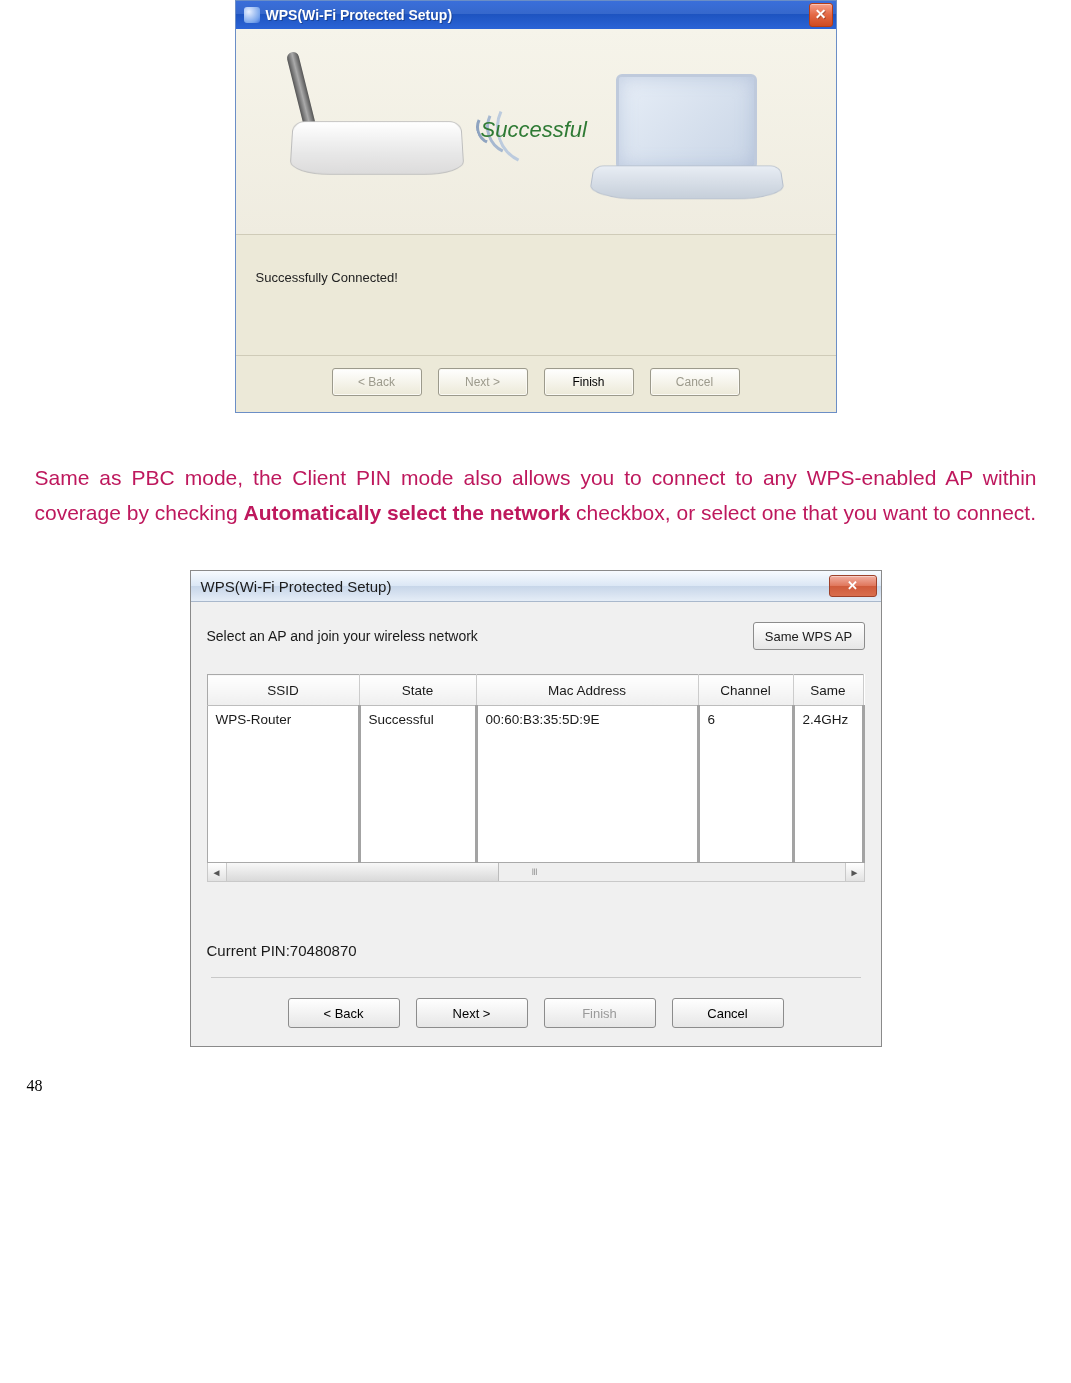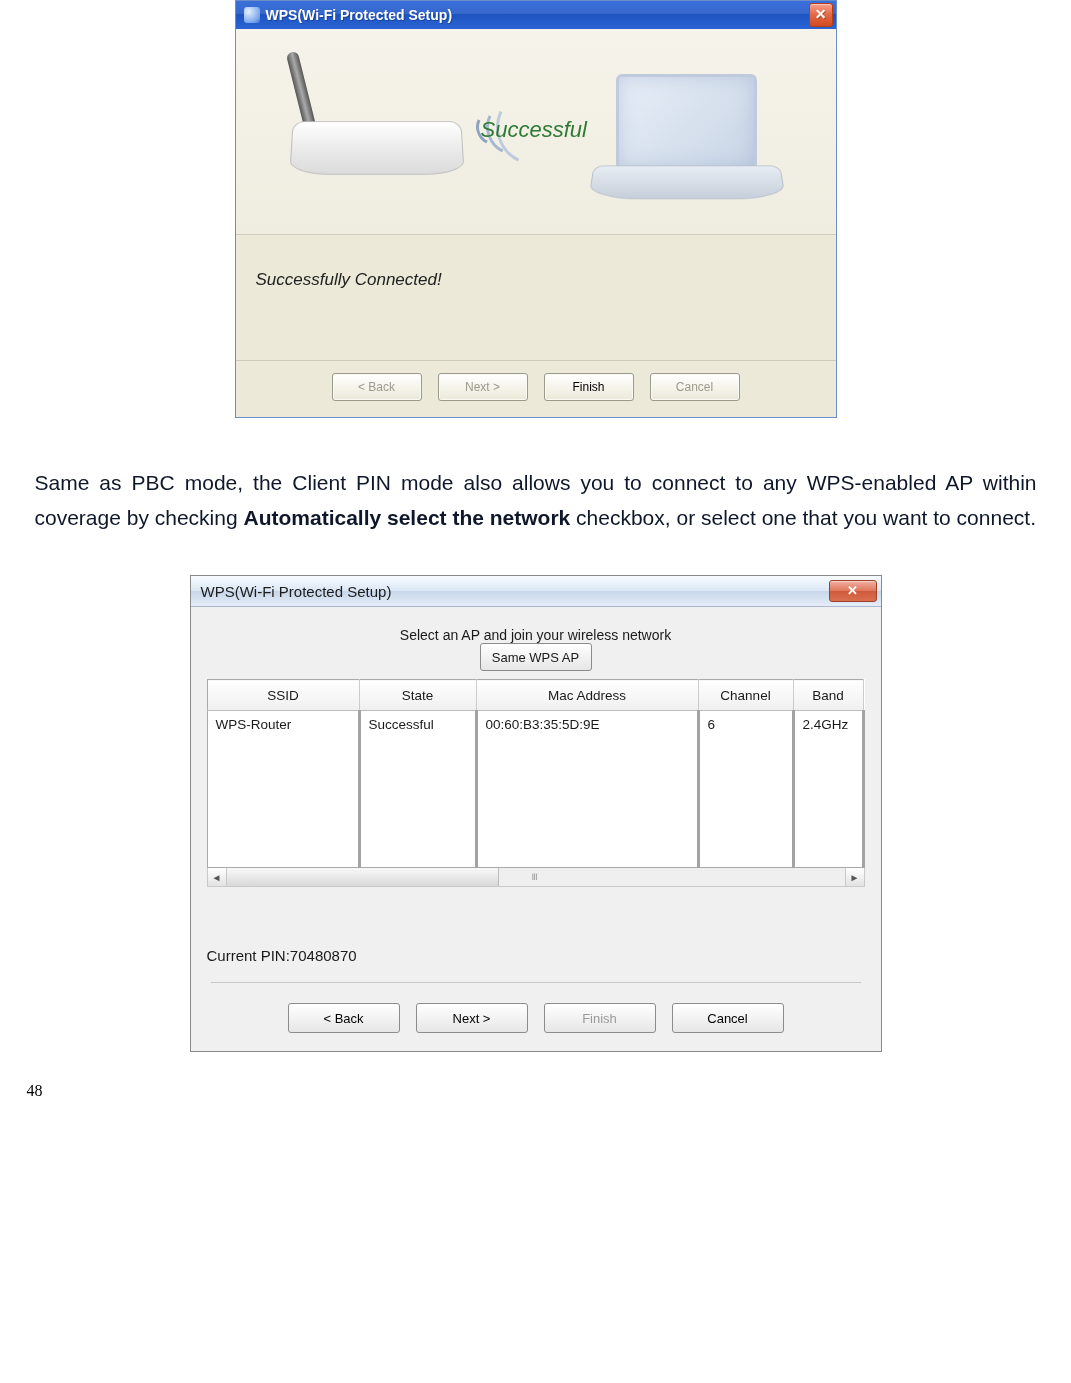"Successfully Connected!" .status-area1 { font-size: 17px -> 13px; font-style: italic -> none }
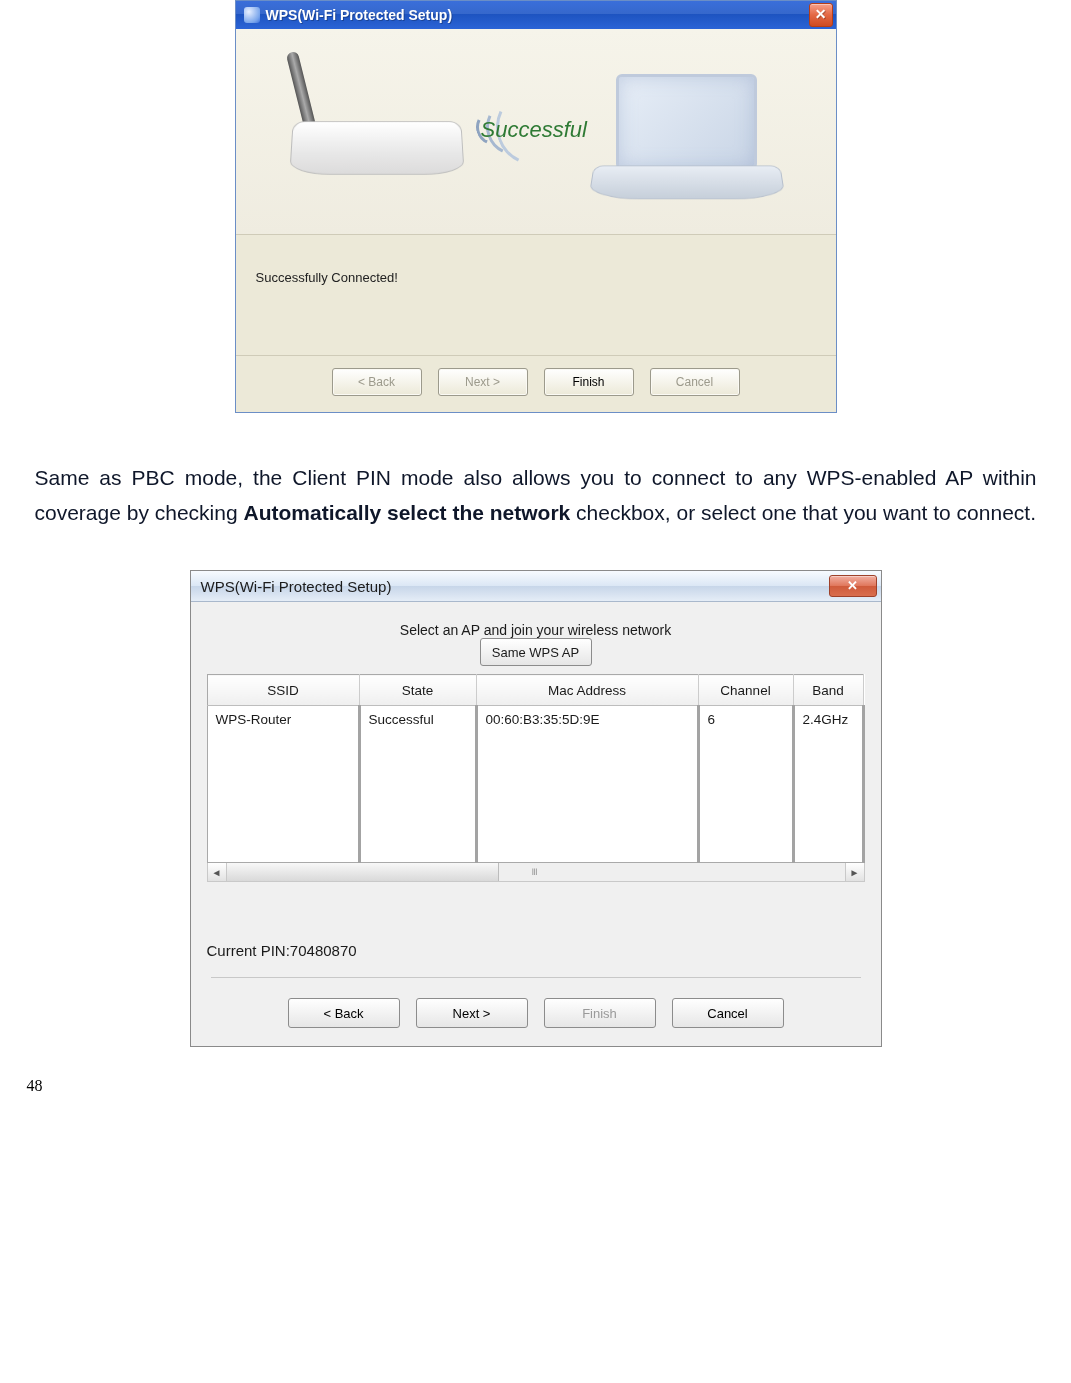"Same as PBC mode, the" .body-text { color: #0f172a -> #be185d }
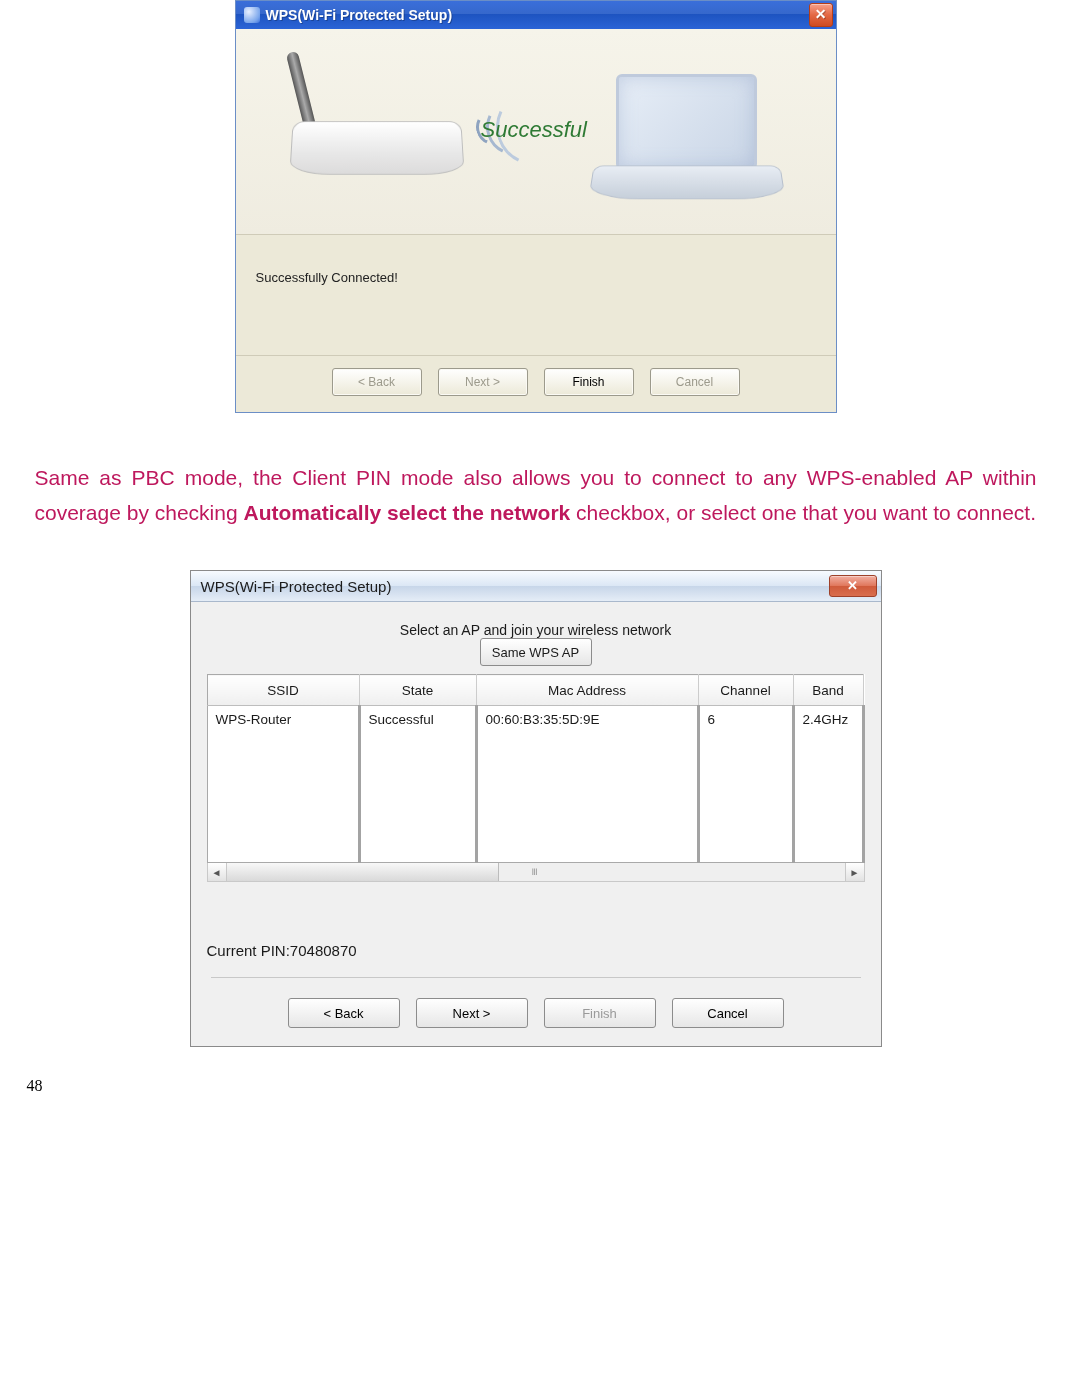"Select an AP and join" .d2-toprow { flex-direction: column -> none; margin-bottom: 8px -> 24px }
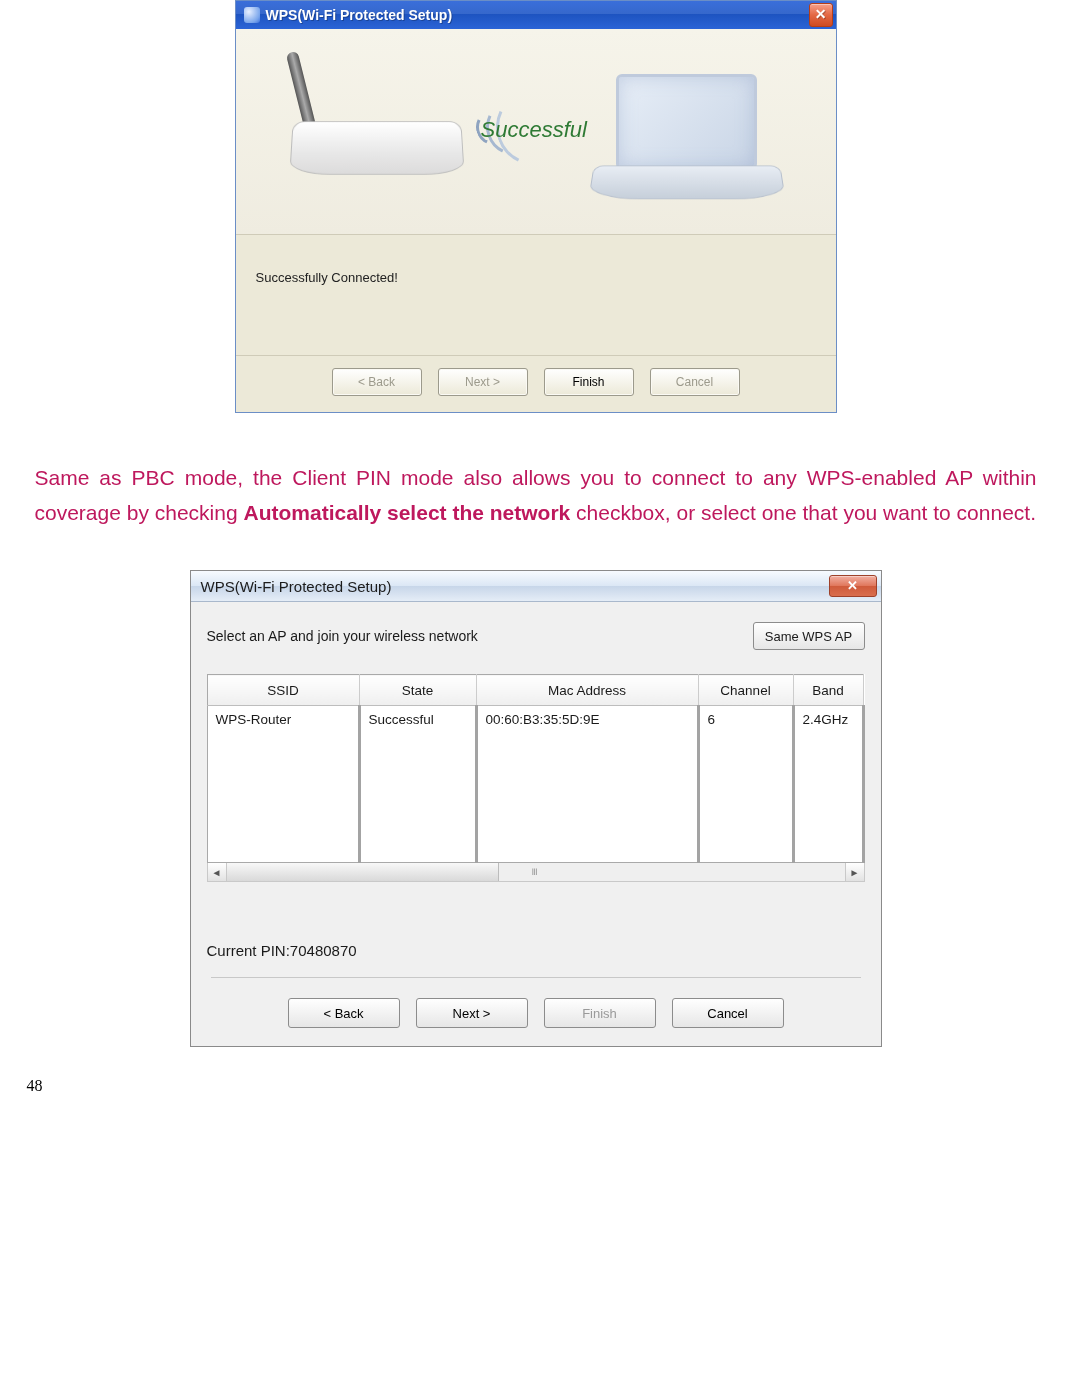"Band" th.col-band { text: Band -> Same }
